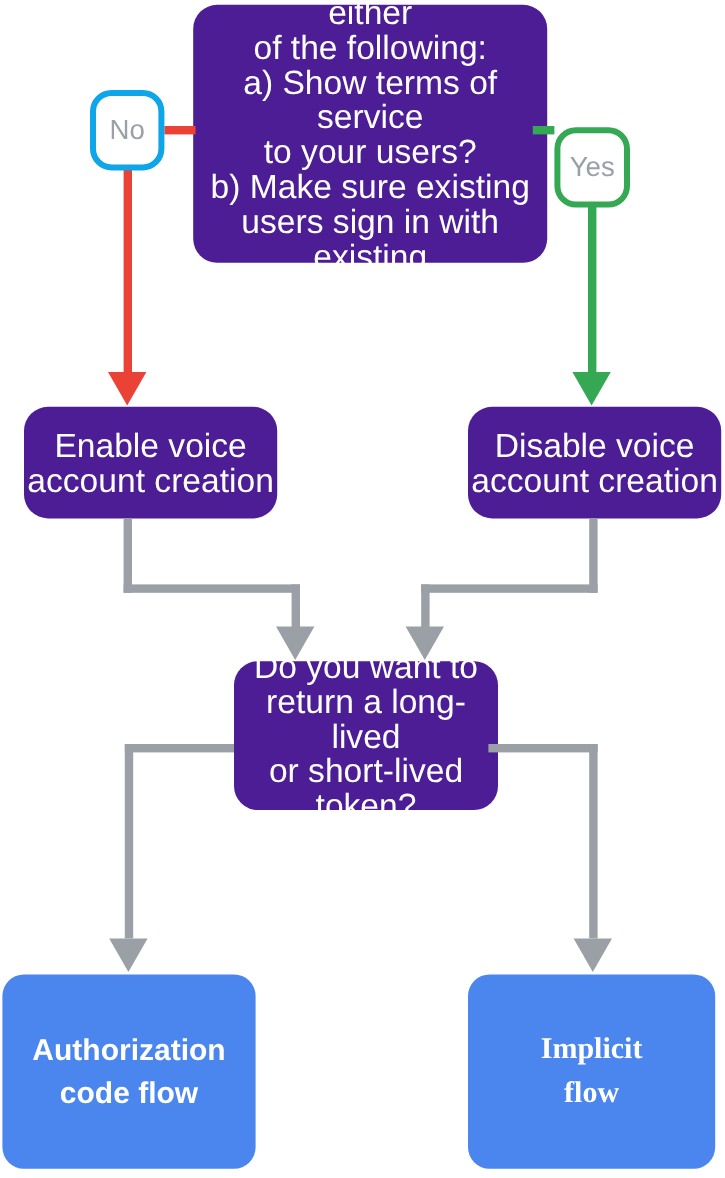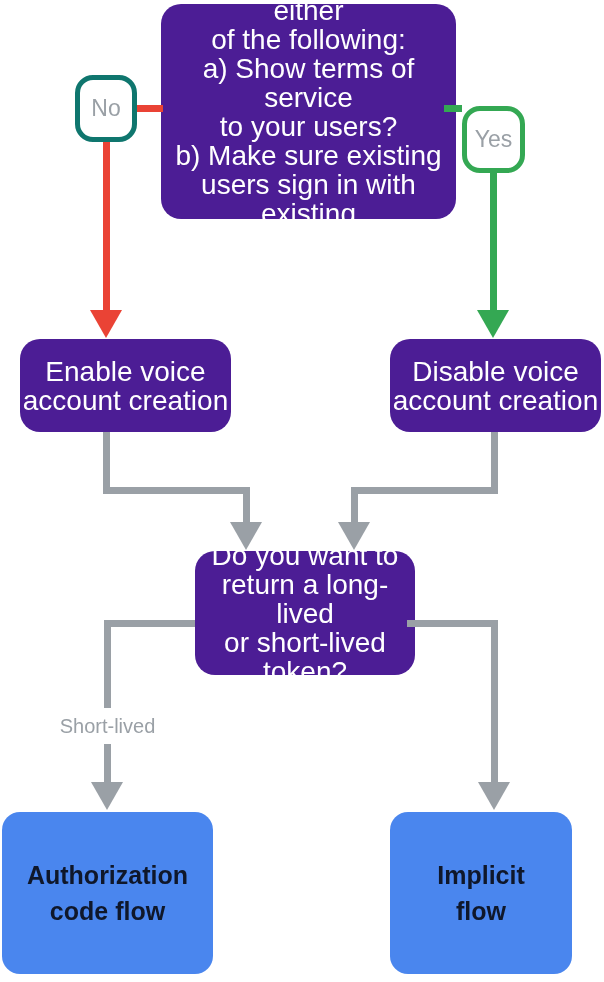"No" .badge.red { border: 5px solid #0f766e -> 5px solid #0ea5e9 }
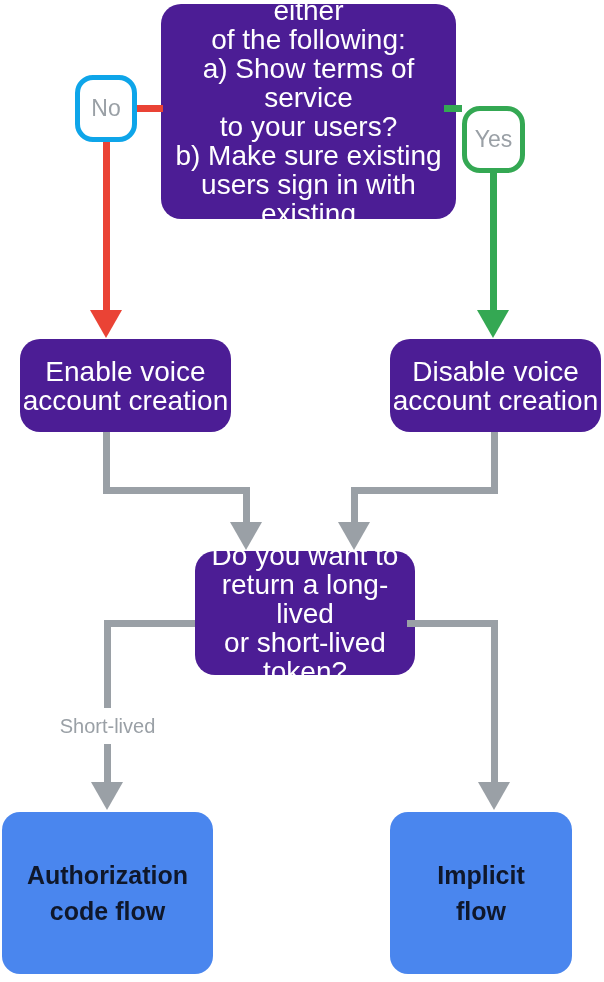"Short-lived" div.tag { html: <div>Short-lived</div> -> none }
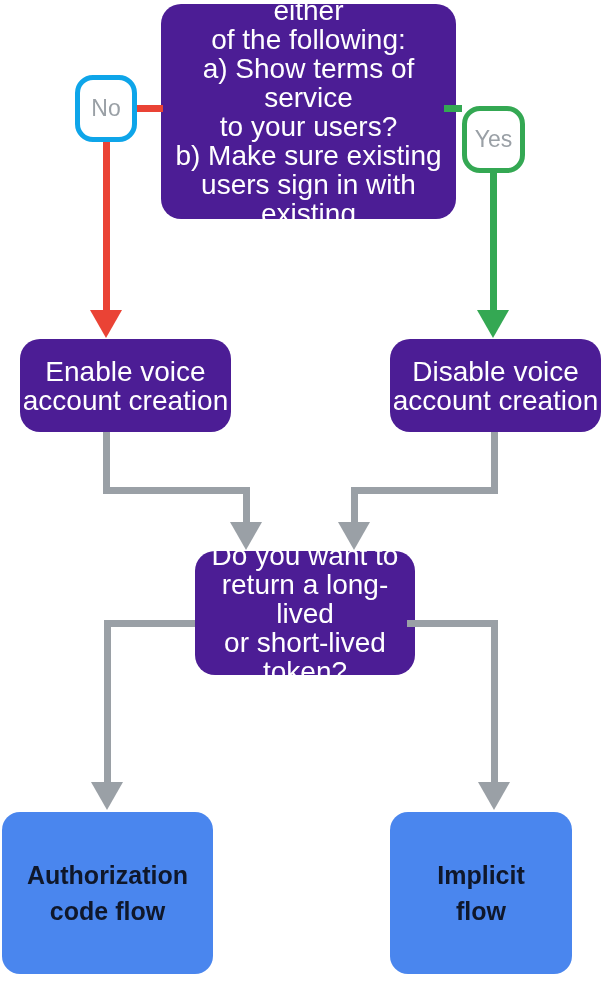"Authorization" .result { color: #0f172a -> #ffffff }
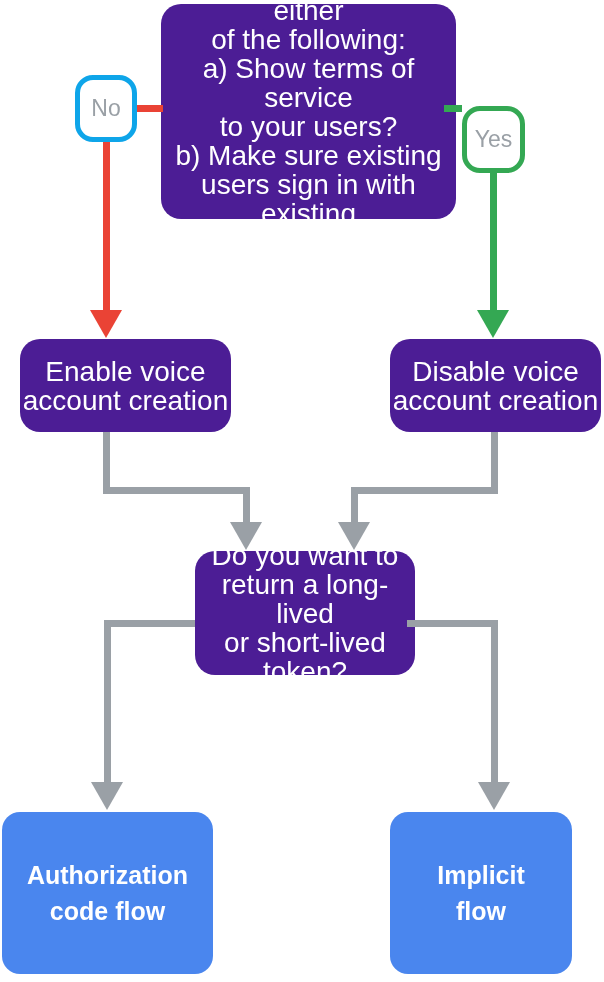"Implicit" div.result { font-family: none -> Liberation Serif, serif; width: 182px -> 206px }
